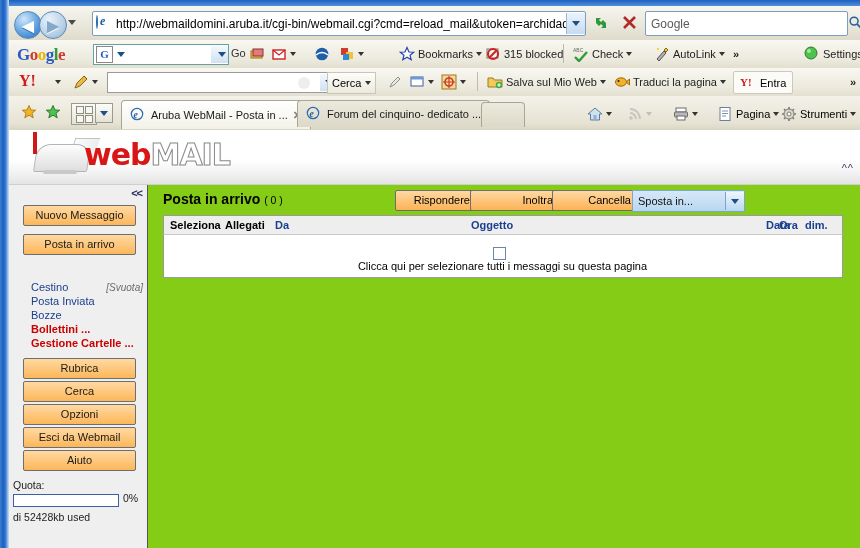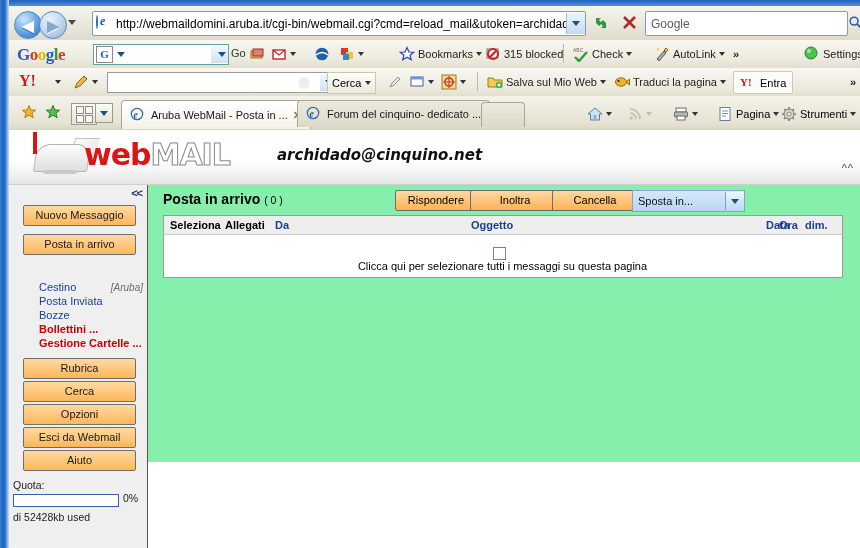"archidado@cinquino.net" div.wm-user { html: <div>archidado@cinquino.net</div> -> none }
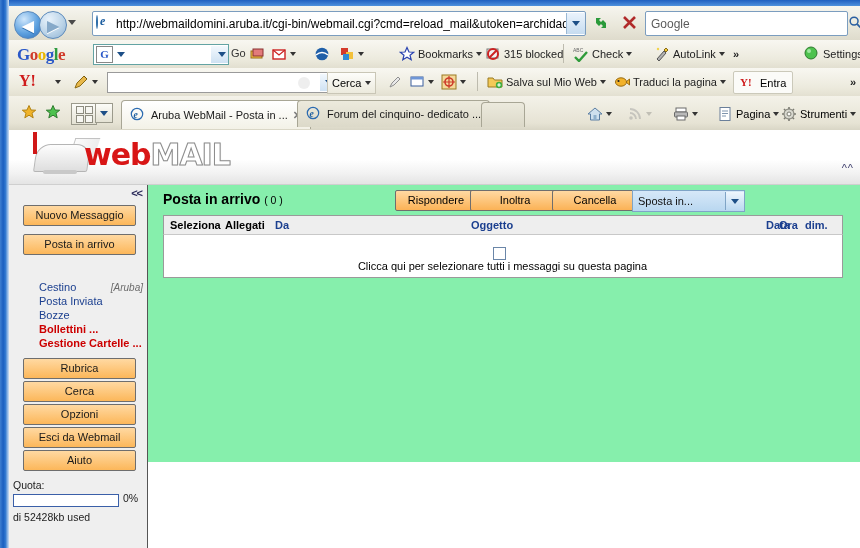"Posta in arrivo ( 0" .main { background: #86efac -> #84cc16; height: 277px -> 363px }
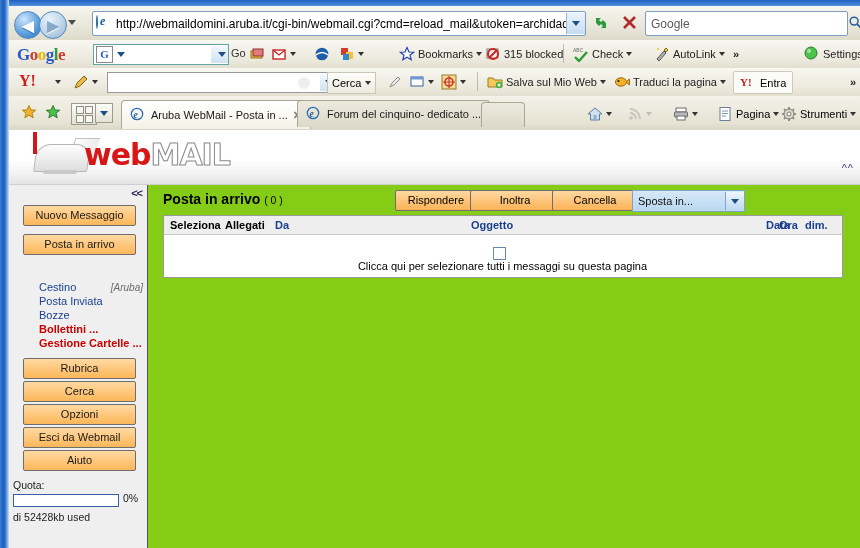"Rispondere" .actbtn { text-align: center -> right }
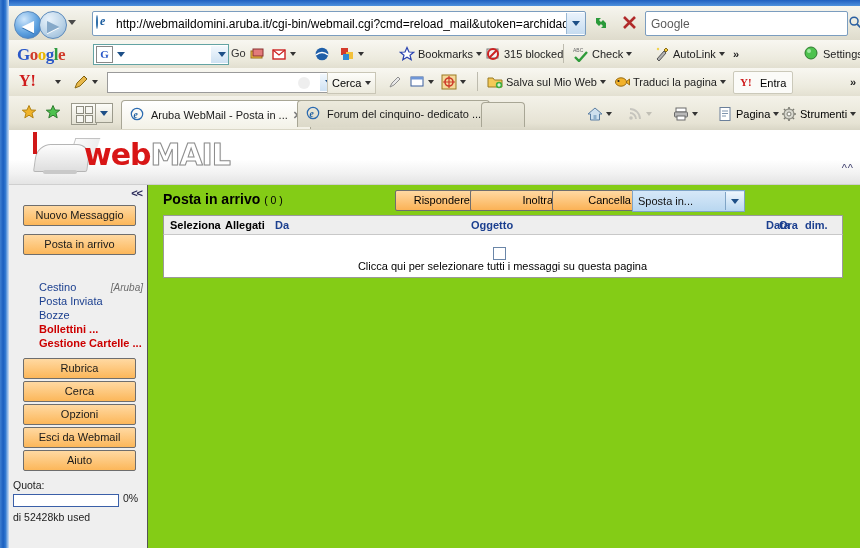"Cestino" .folderlink { margin-left: 8px -> none }
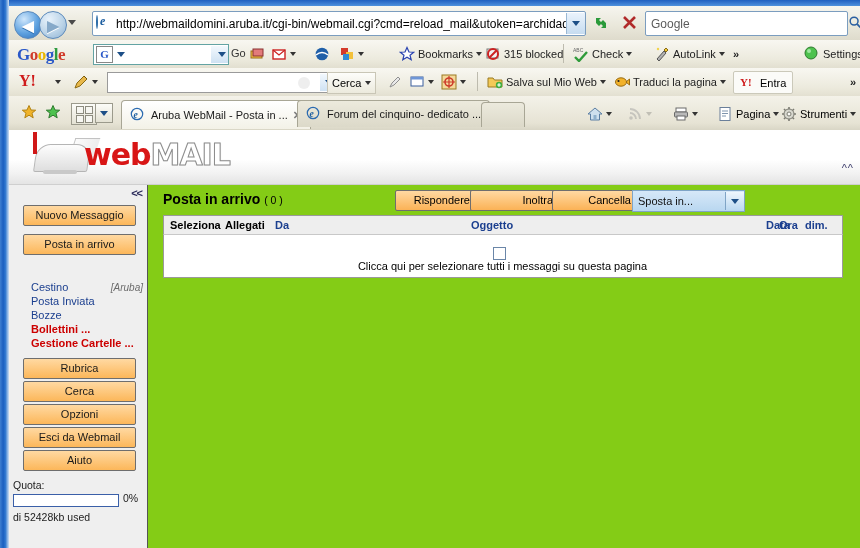"[Aruba]" span.svuota { text: Aruba -> Svuota }
